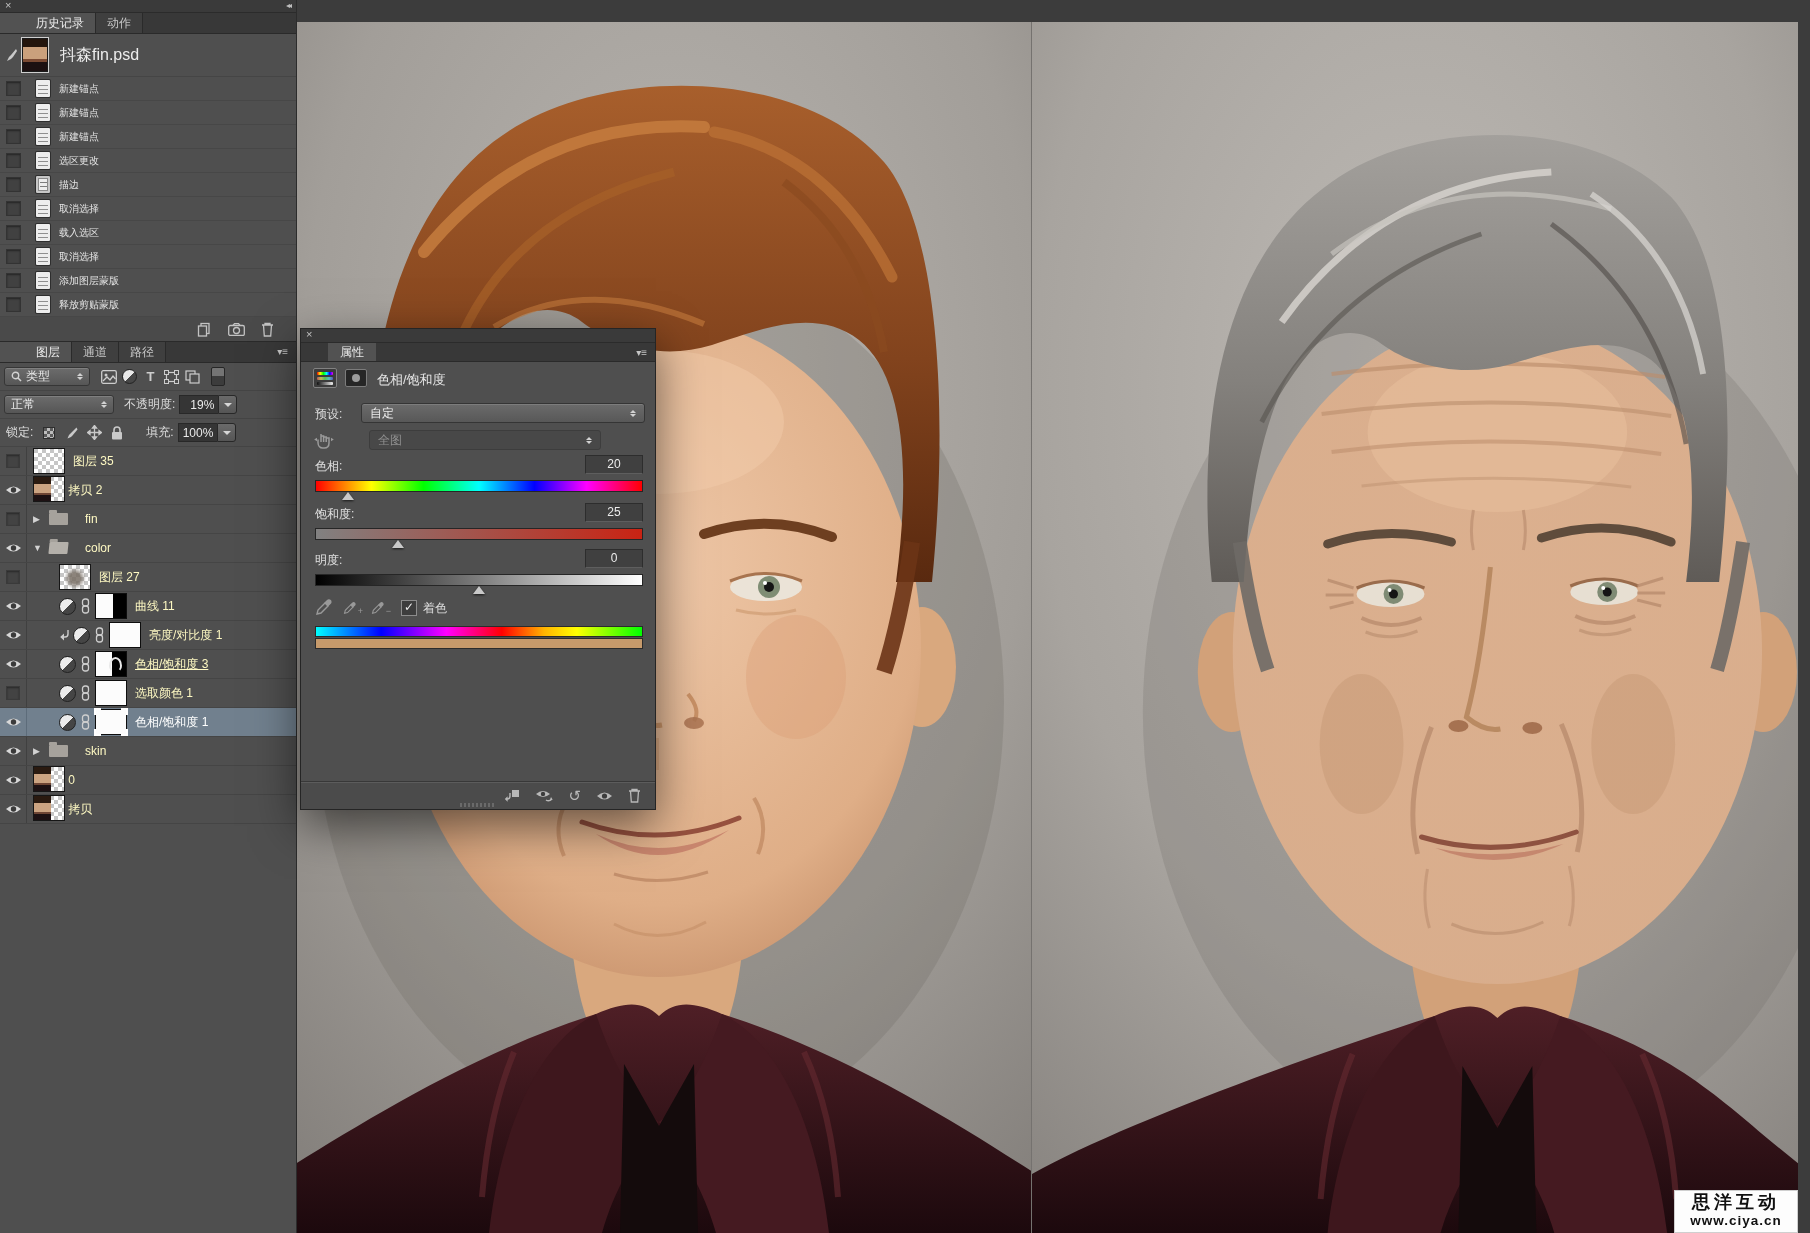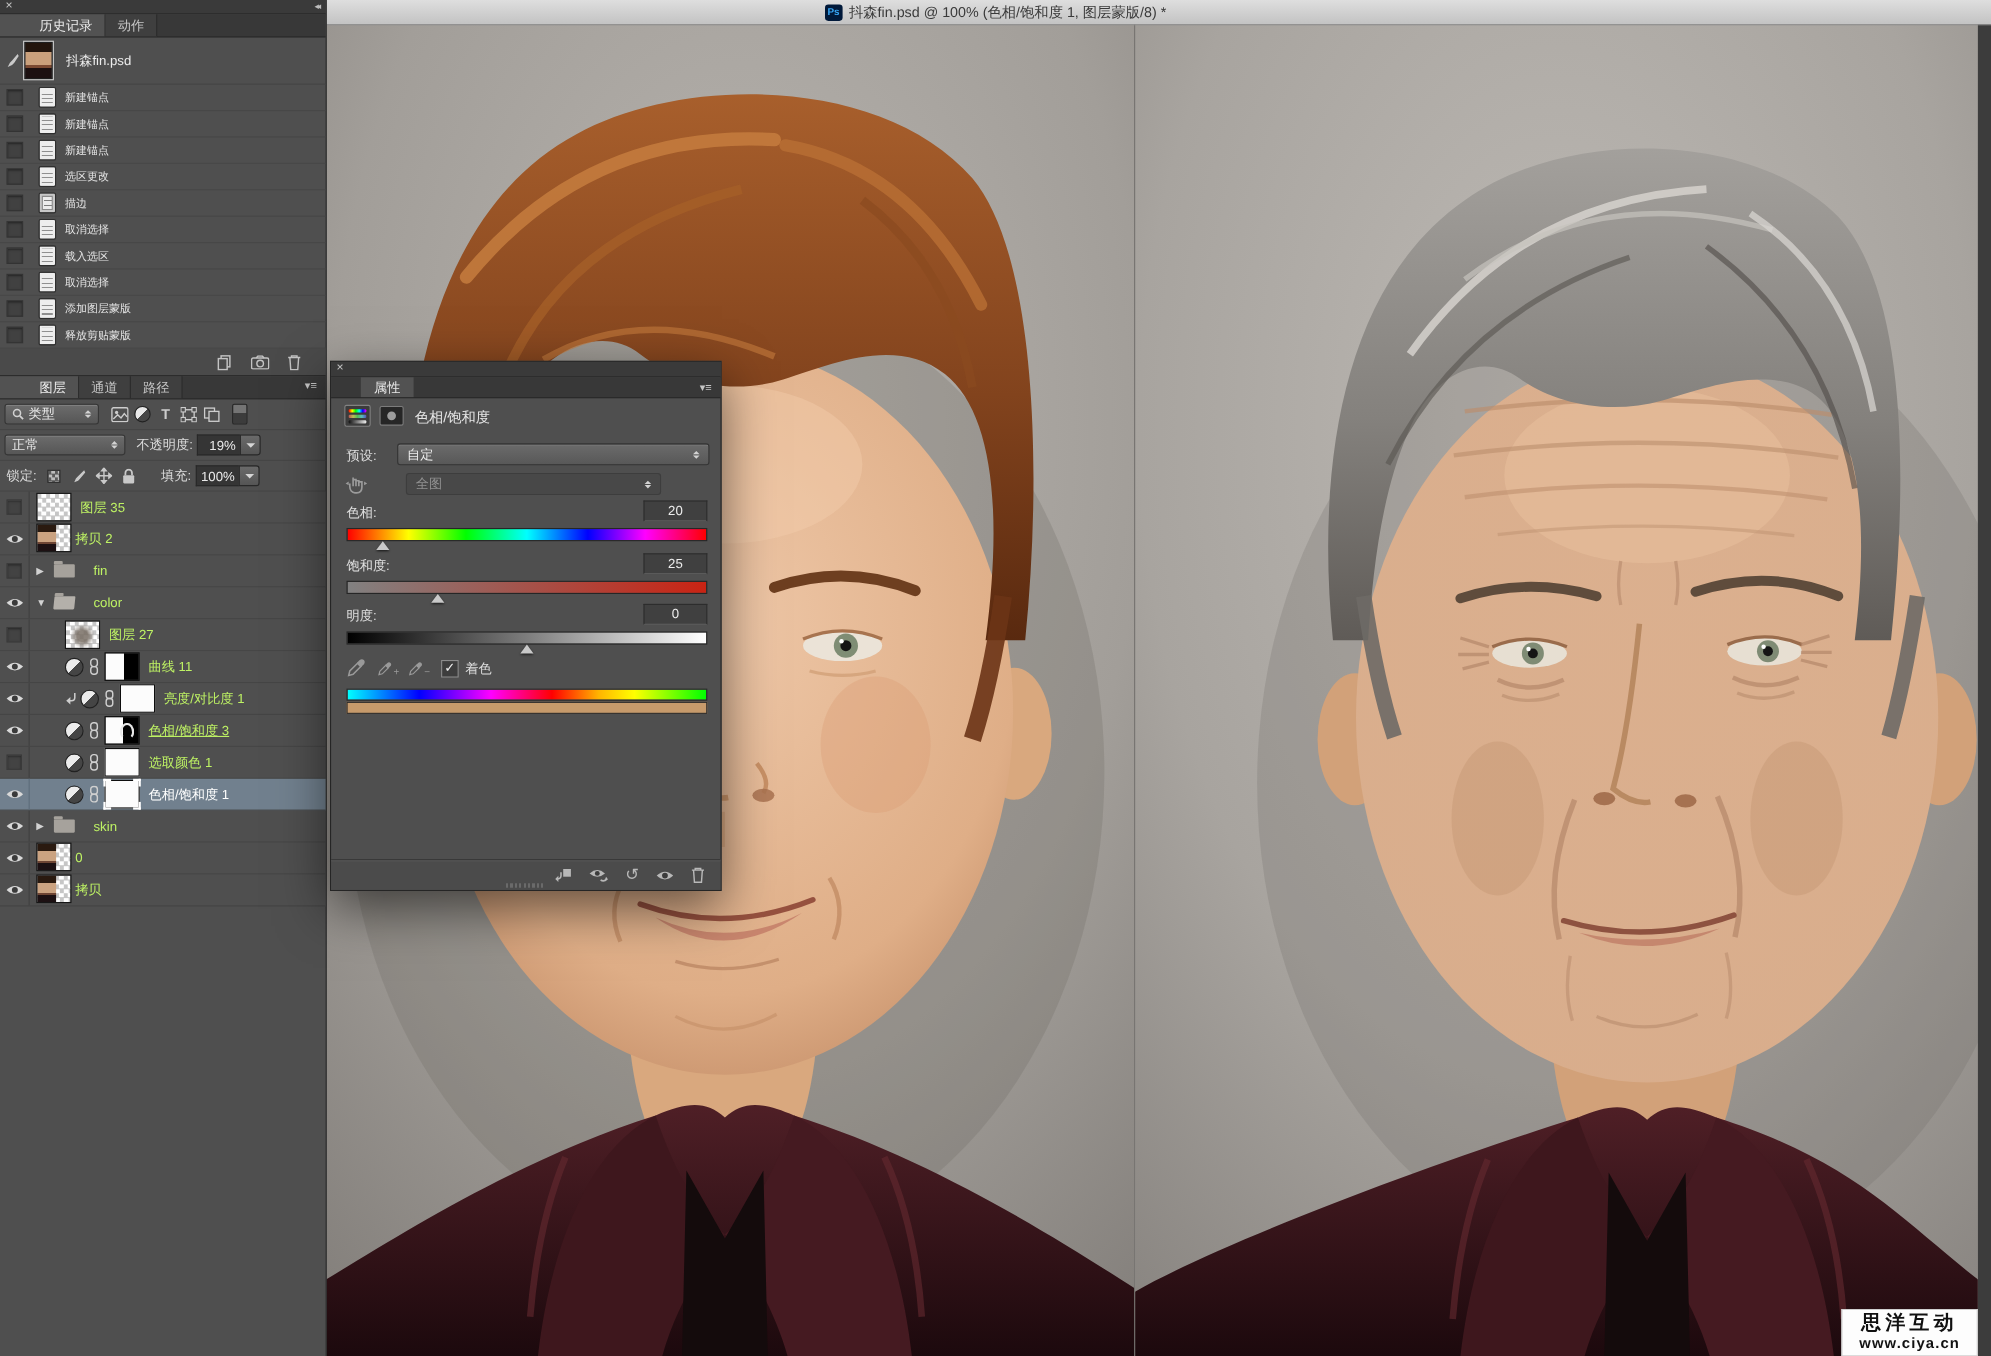"Ps" div.titlebar { html: <div> <span>Ps</span> <span>抖森fin.psd @ 100% (色相/饱和度 1, 图层蒙版/8) *</span> </div> -> none }
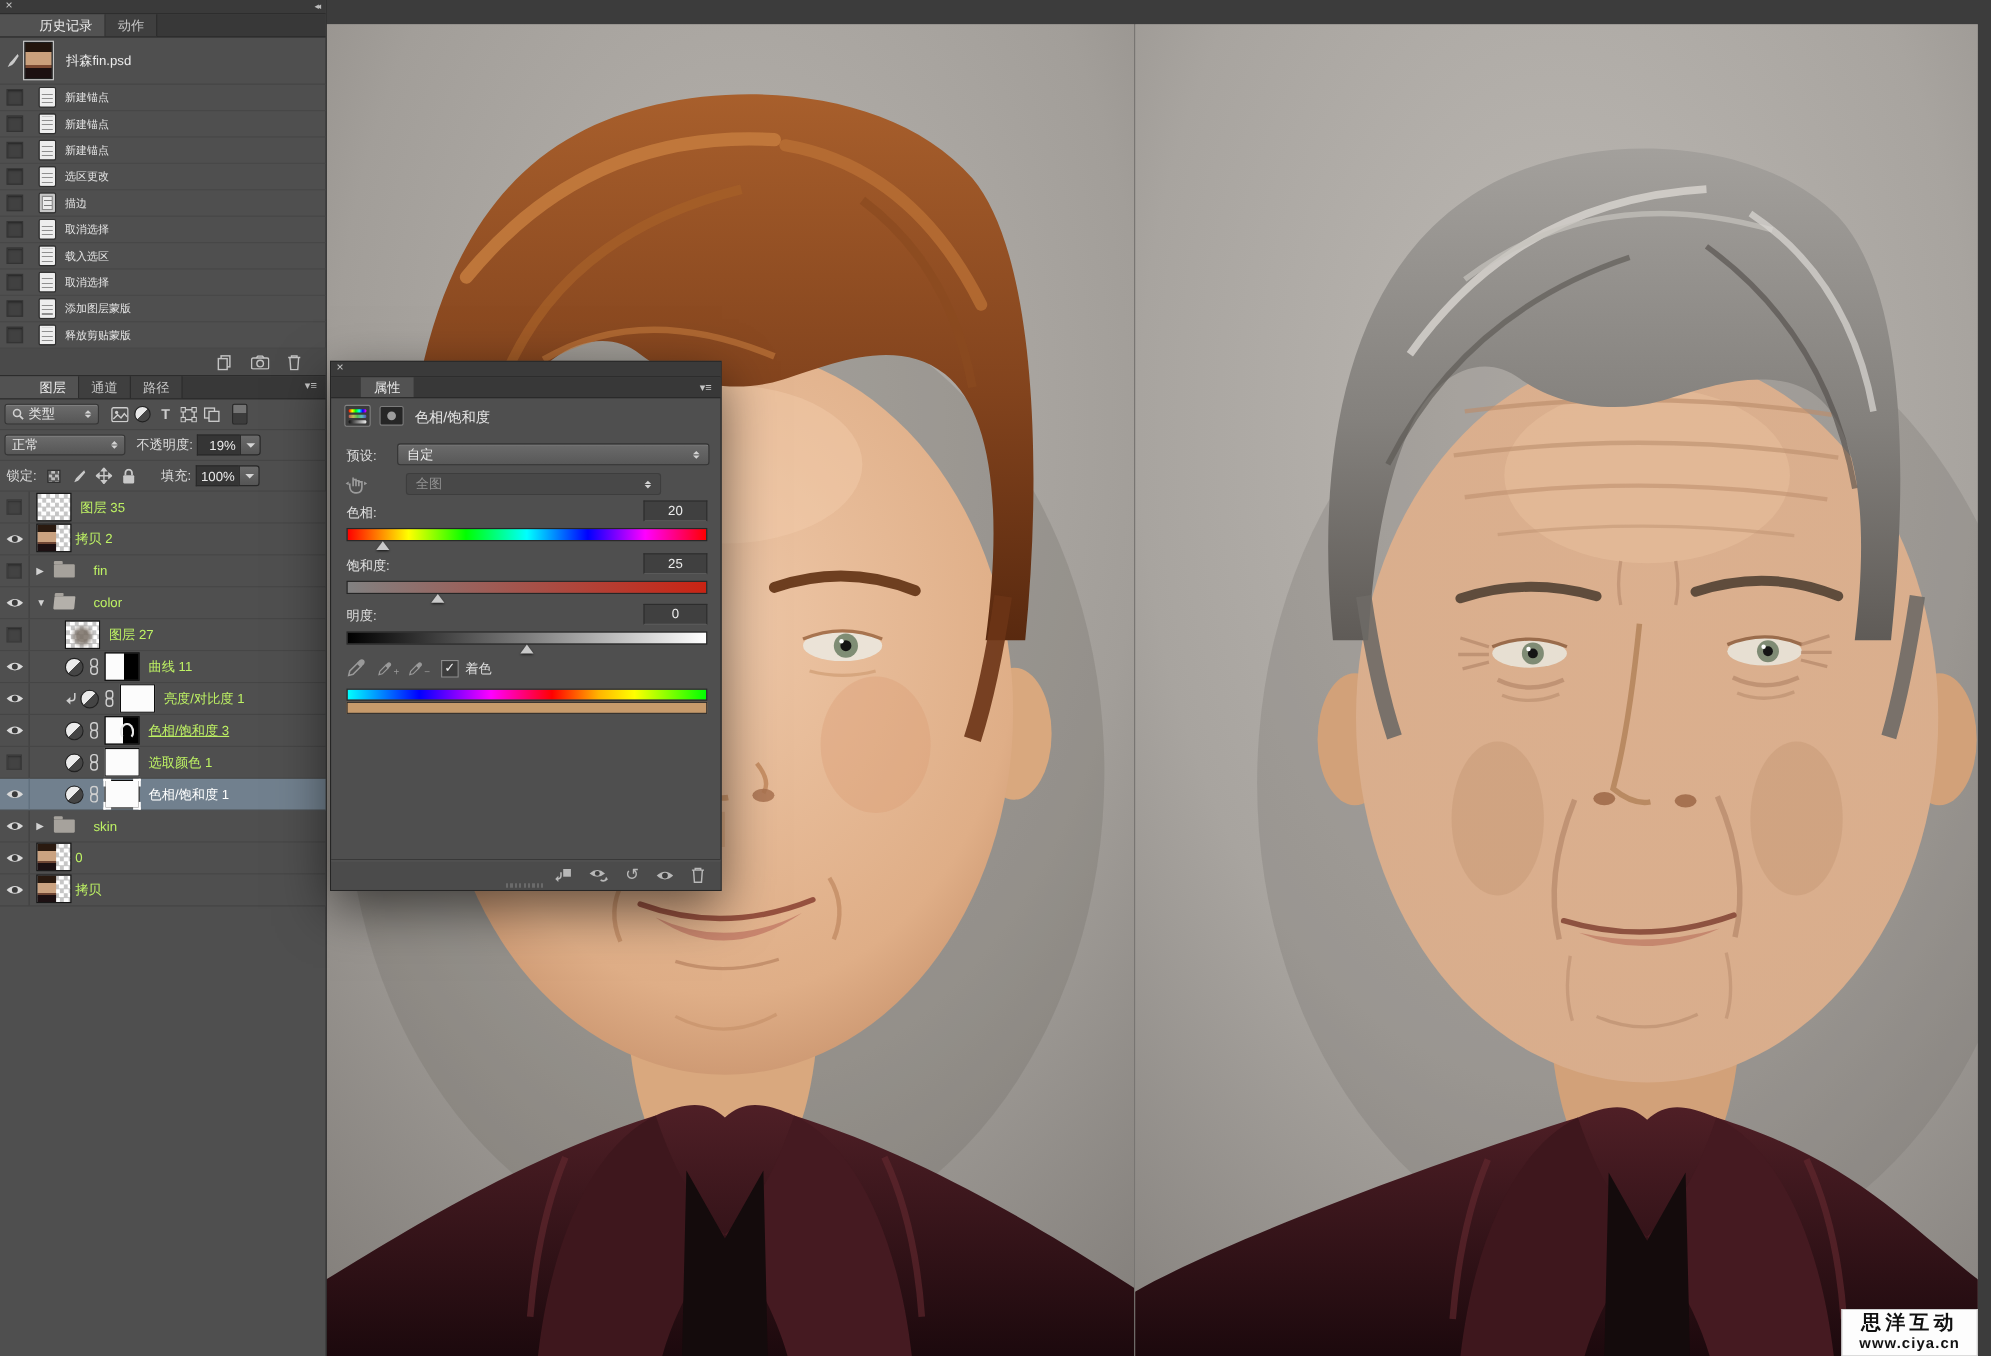"抖森fin.psd" .snap-name { font-size: 12px -> 16px }
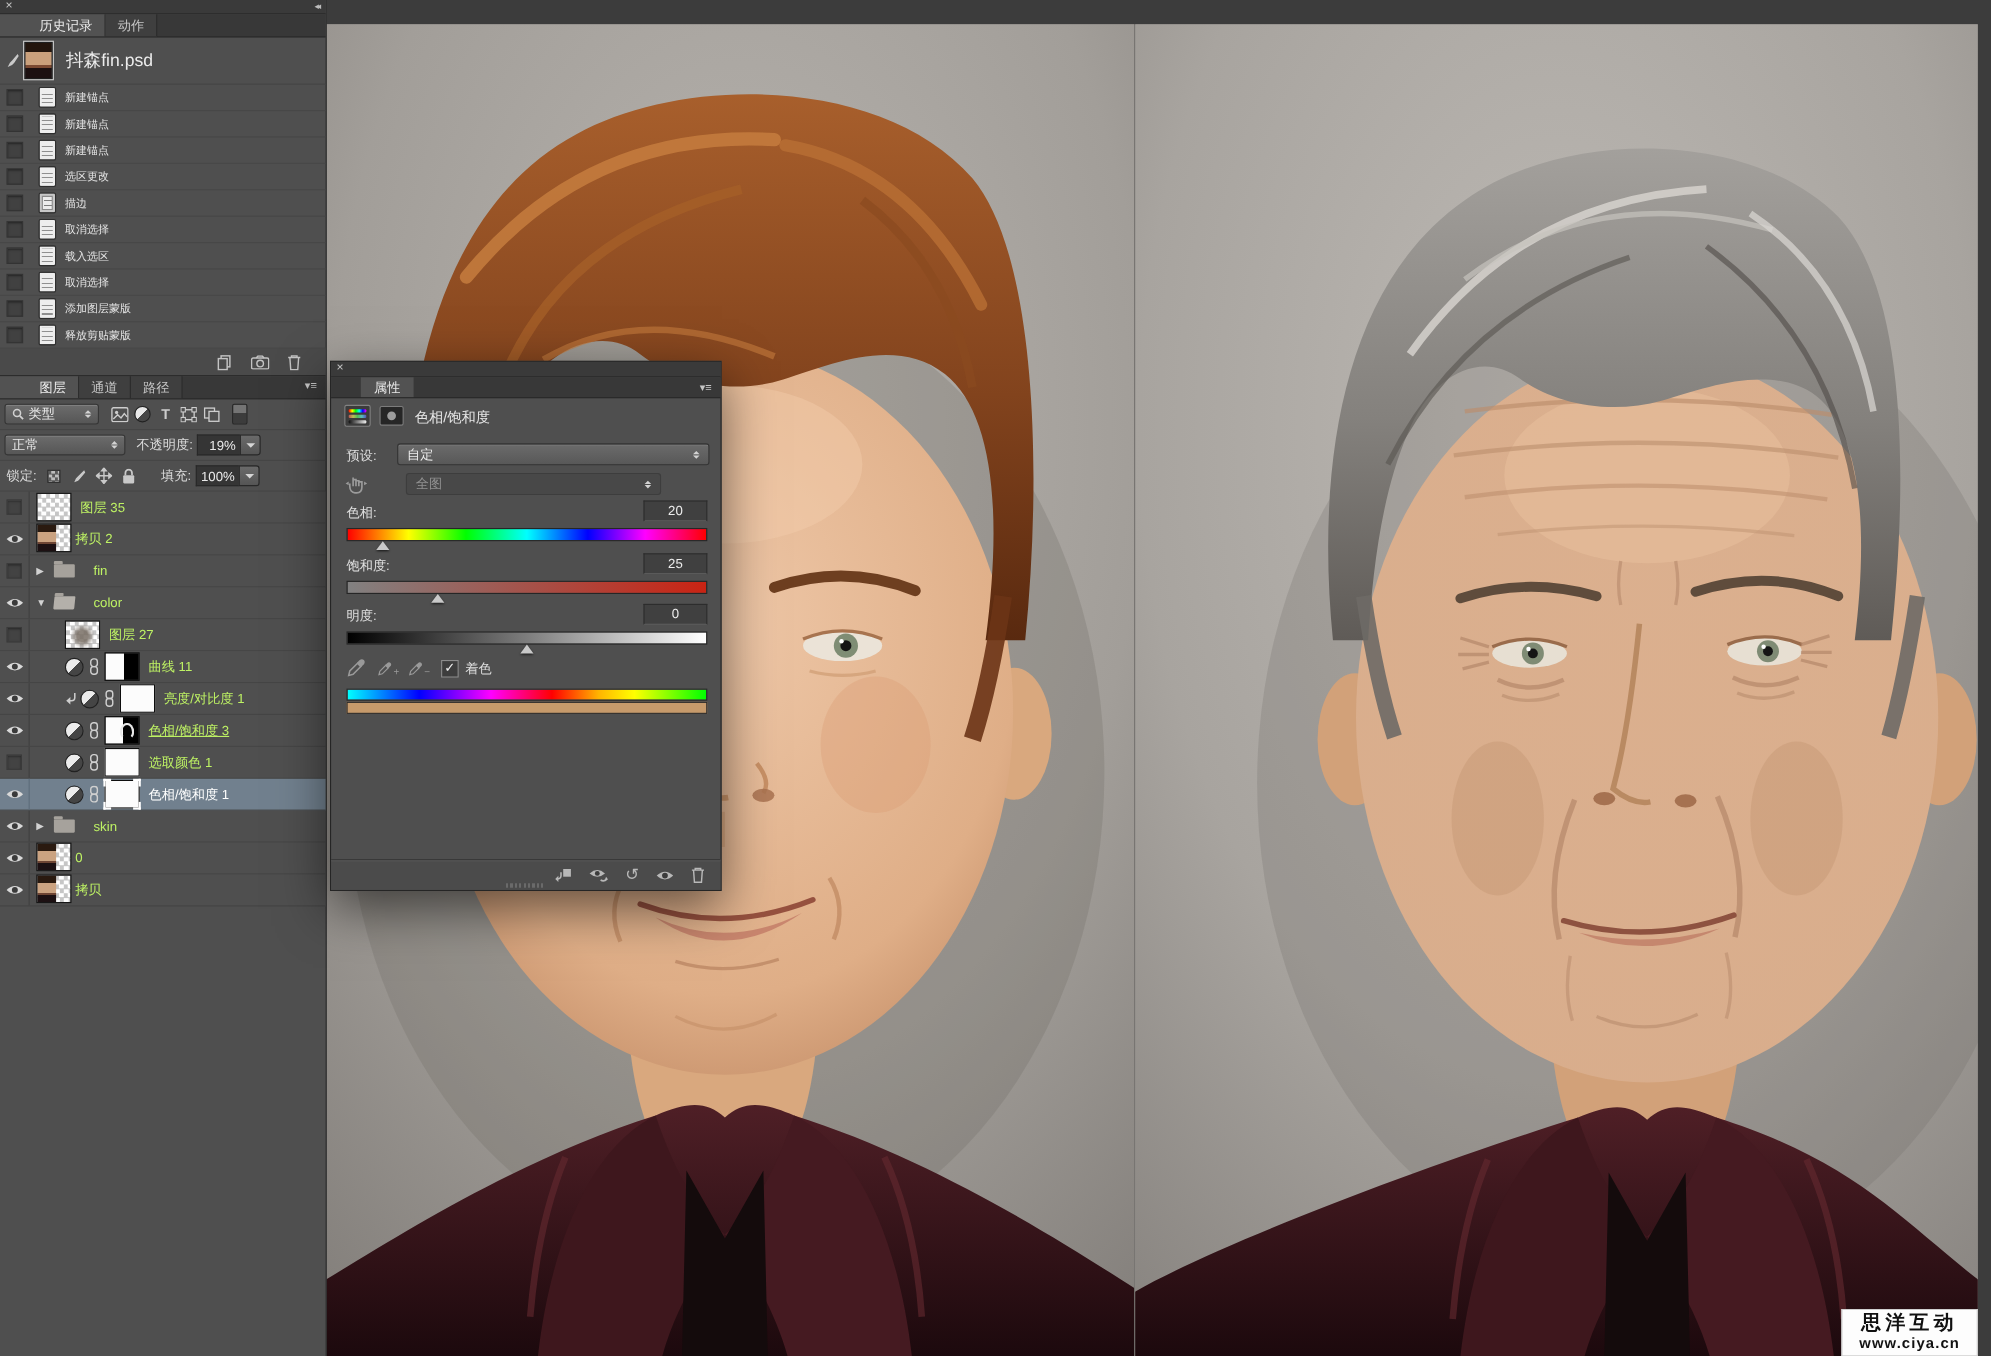"图层 35" .lname { color: #bef264 -> #fef9c3 }
